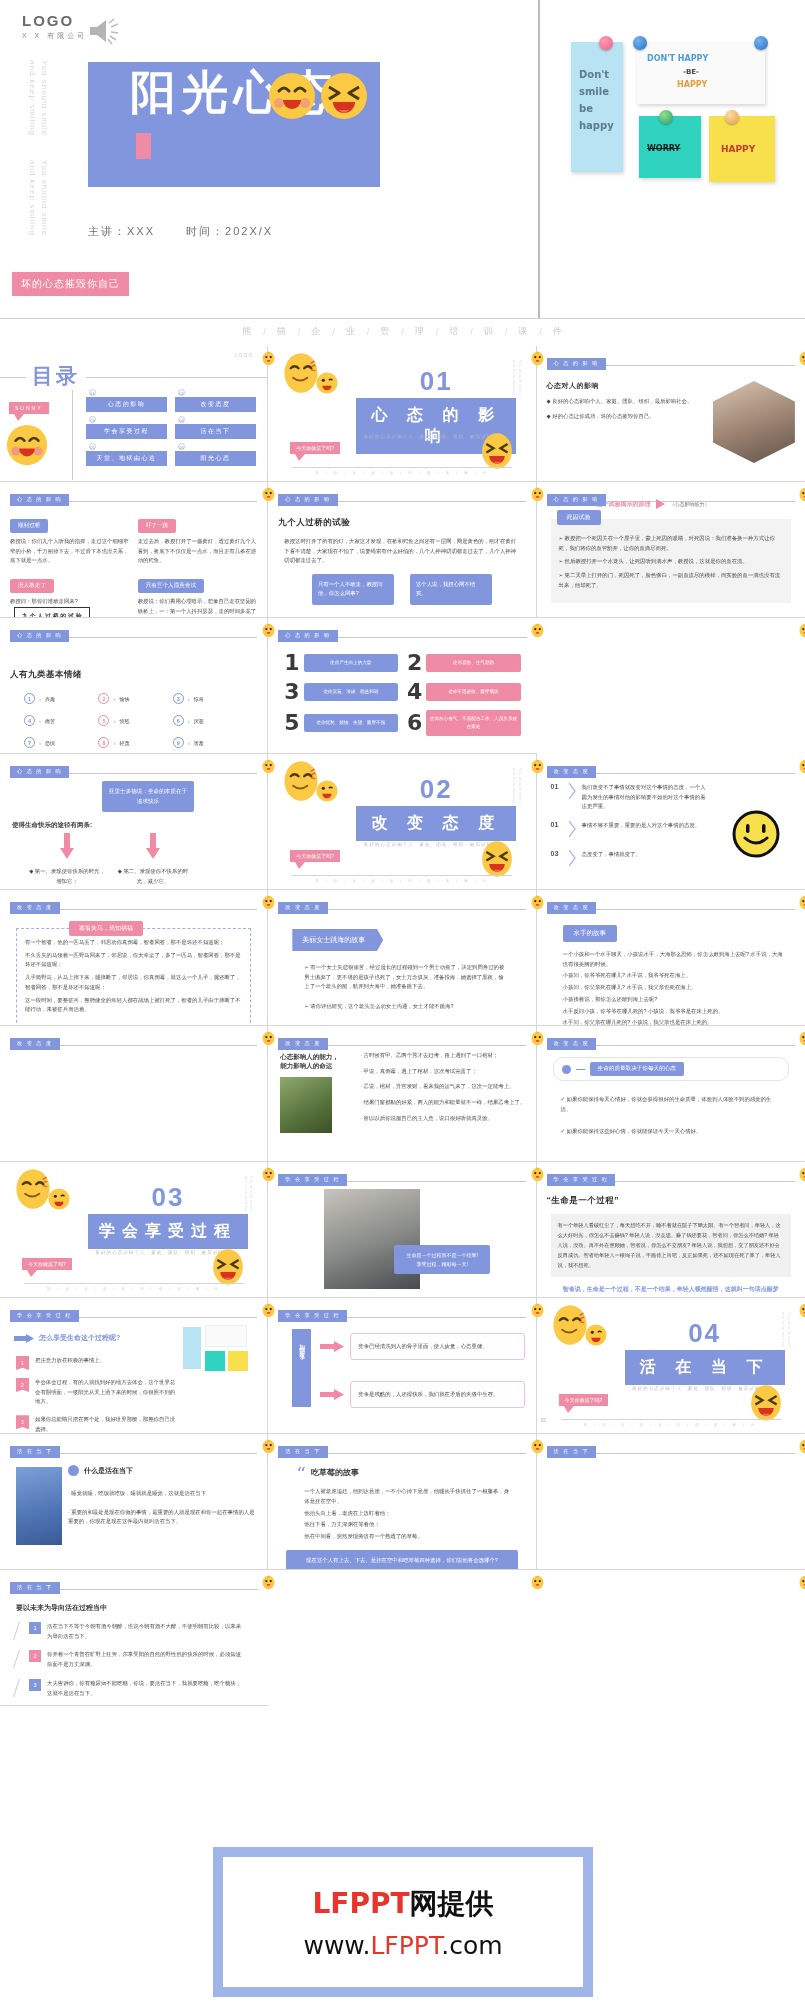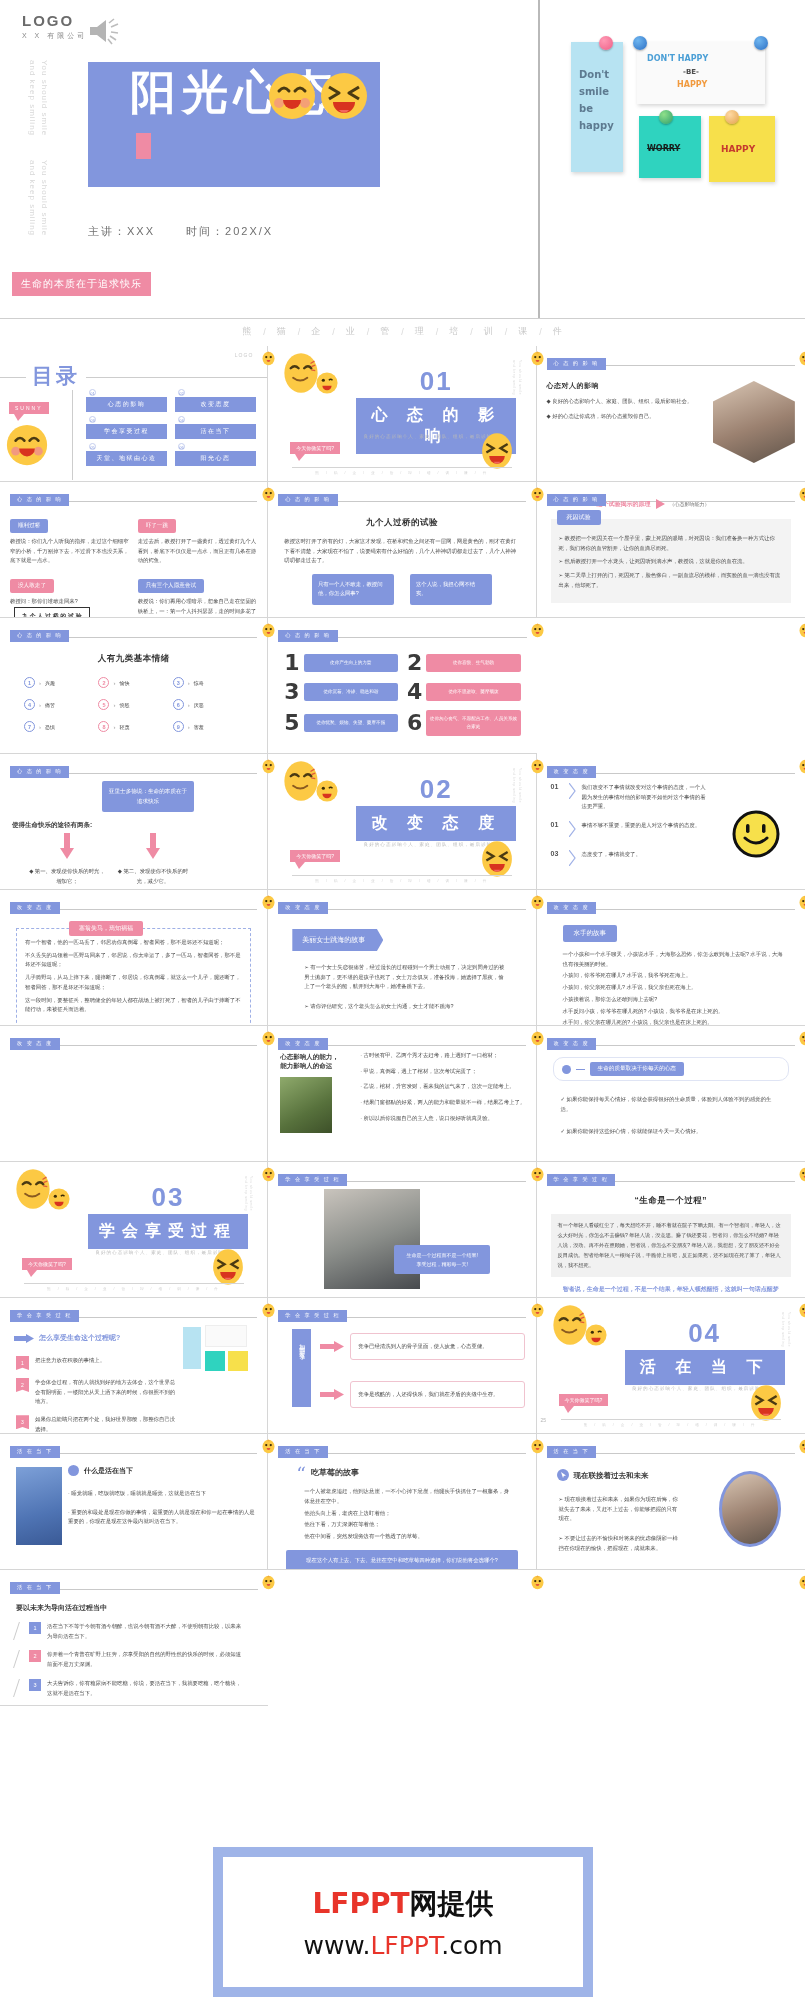"生命的本质在于追求快乐" div.pinktag { text: 生命的本质在于追求快乐 -> 坏的心态摧毁你自己 }
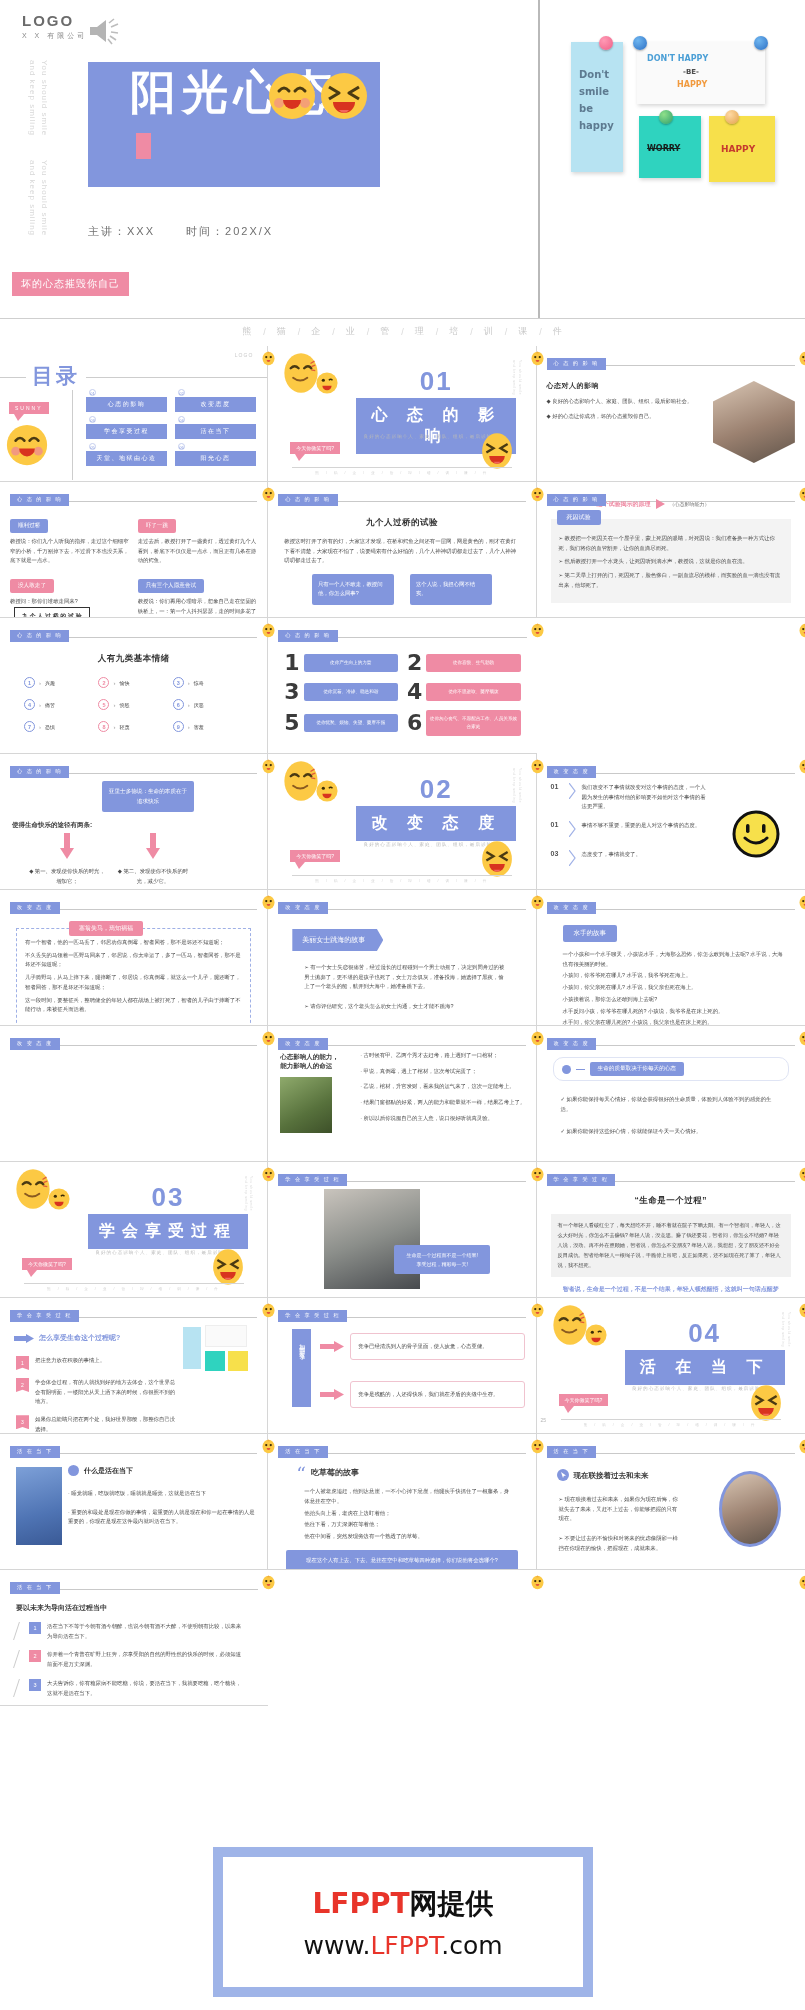"九个人过桥的试验" .ttl { text-align: center -> left }
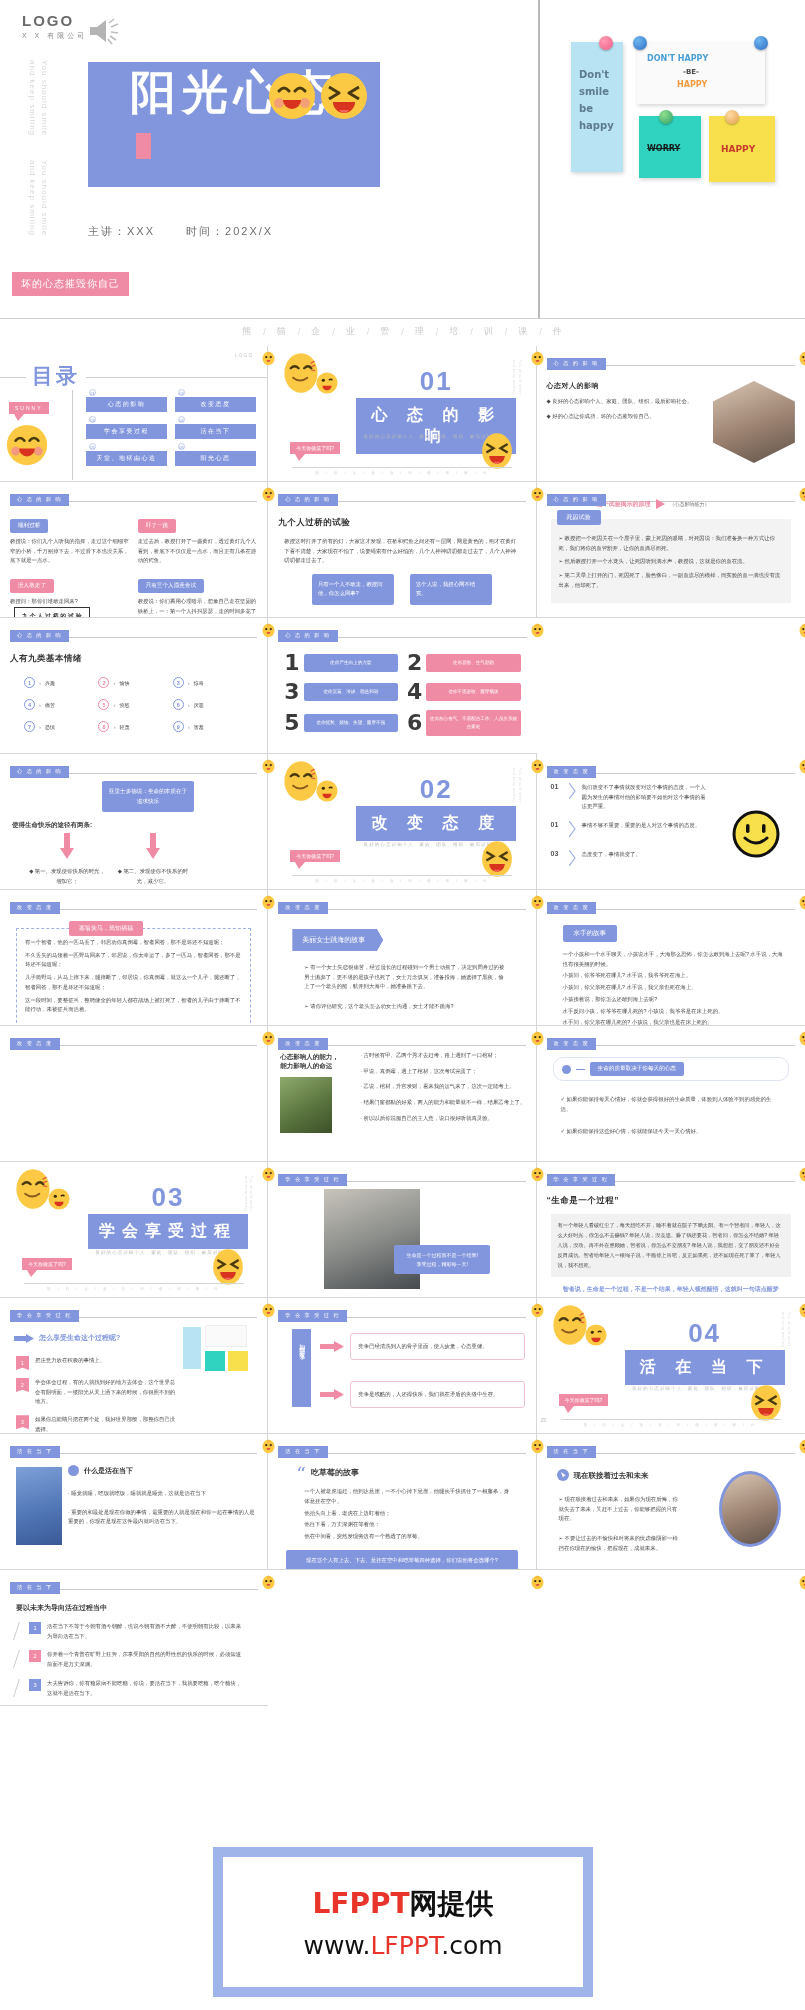"人有九类基本情绪" div { padding-top: 4px -> 20px }
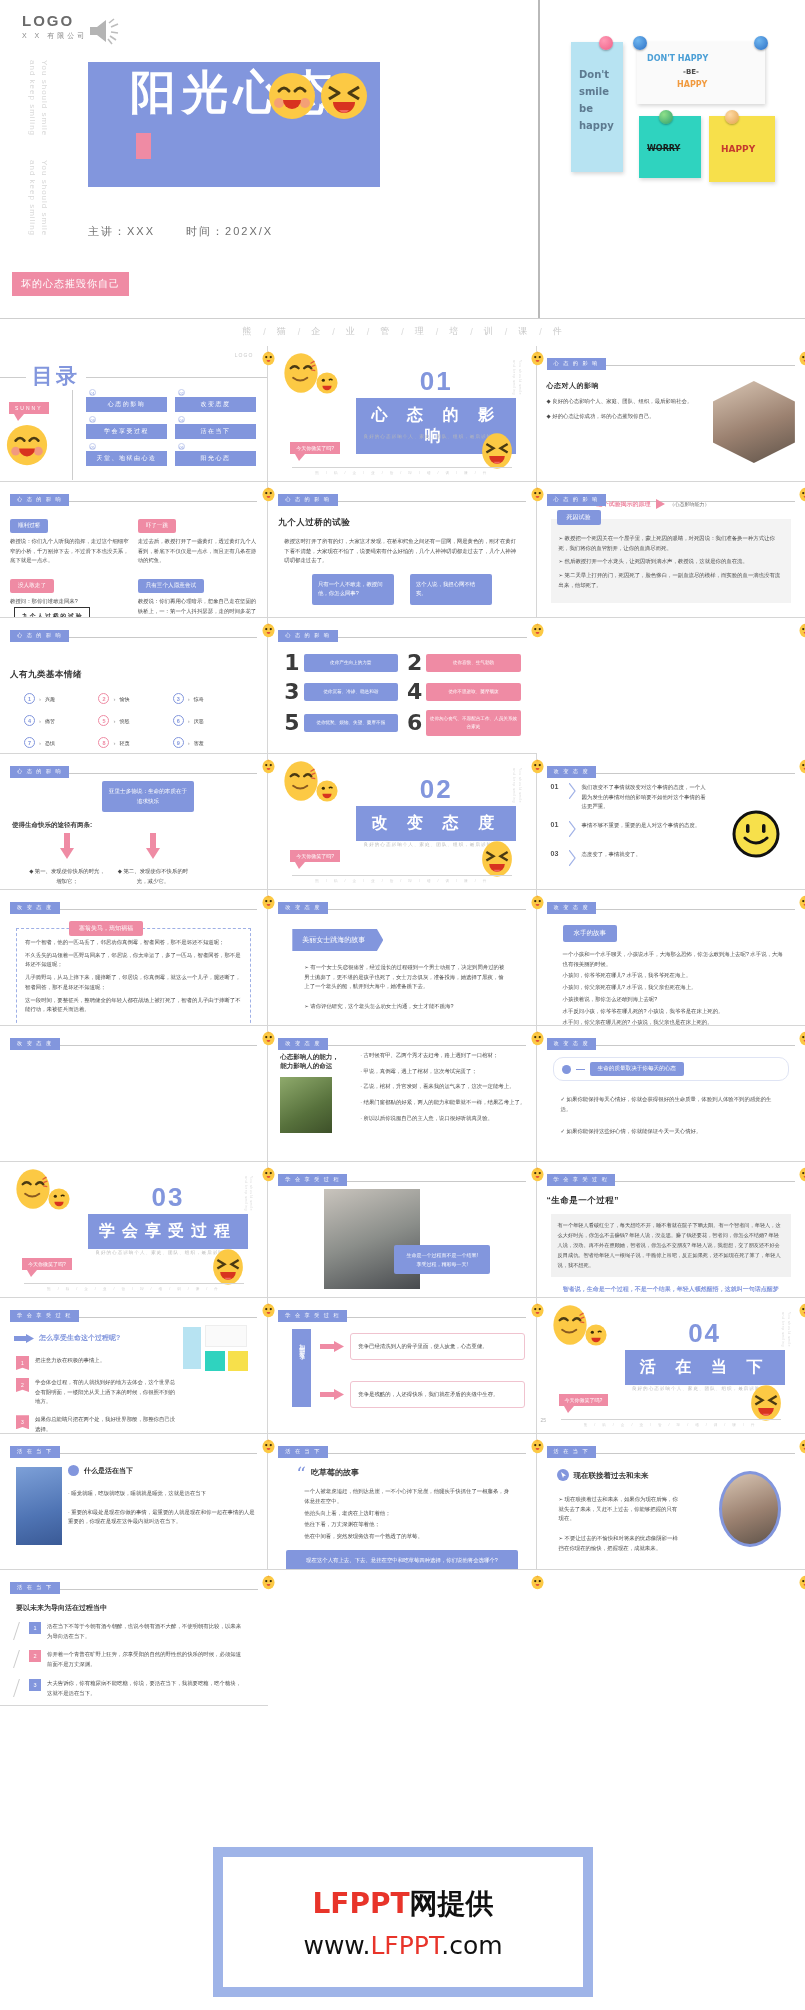"现在联接着过去和未来" div { html: <div> <div> <span><svg> <circle></circle> <path></path> </svg></span> <span>现在联接着过去和未来</span> </div> <div> <div>➢ 现在联接着过去和未来，如果你为现在后悔，你就失去了未来，又赶不上过去，你能够把握的只有现在。</div> <div>➢ 不要让过去的不愉快和对将来的忧虑像阴影一样挡在你现在的愉快，把握现在，成就未来。</div> </div> <div></div> </div> -> none }
